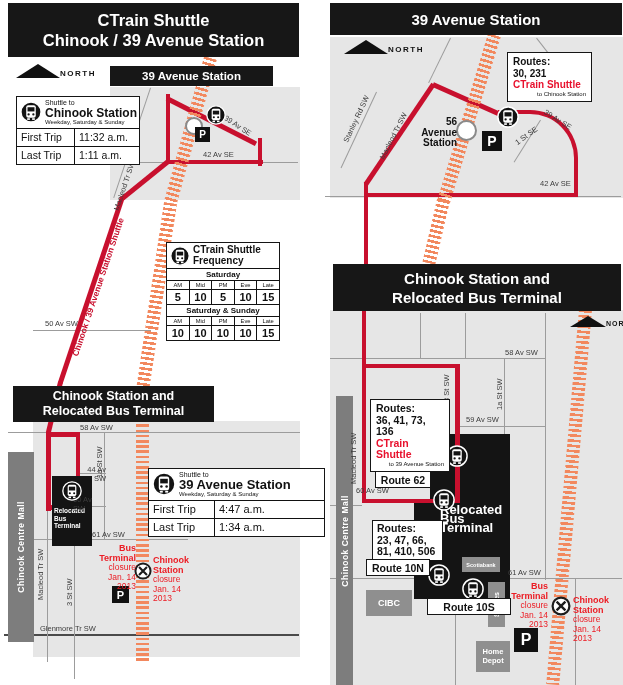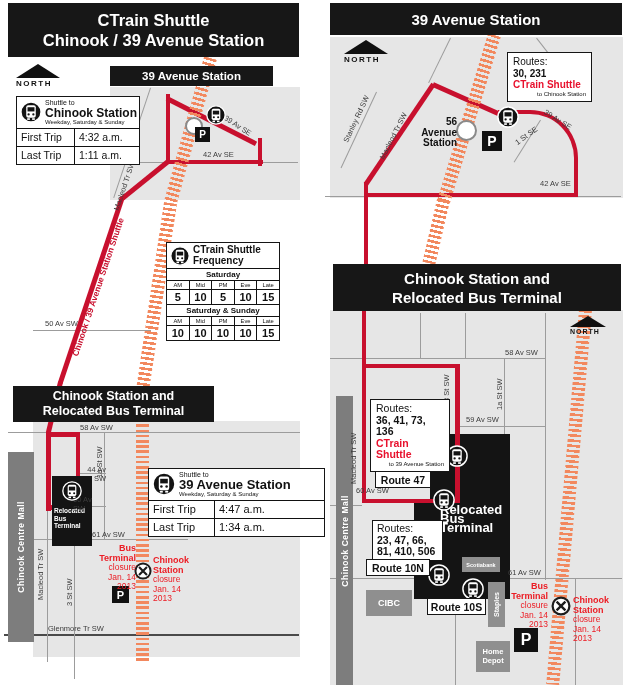"NORTH" .north { align-items: flex-start -> flex-end; flex-direction: column -> row }
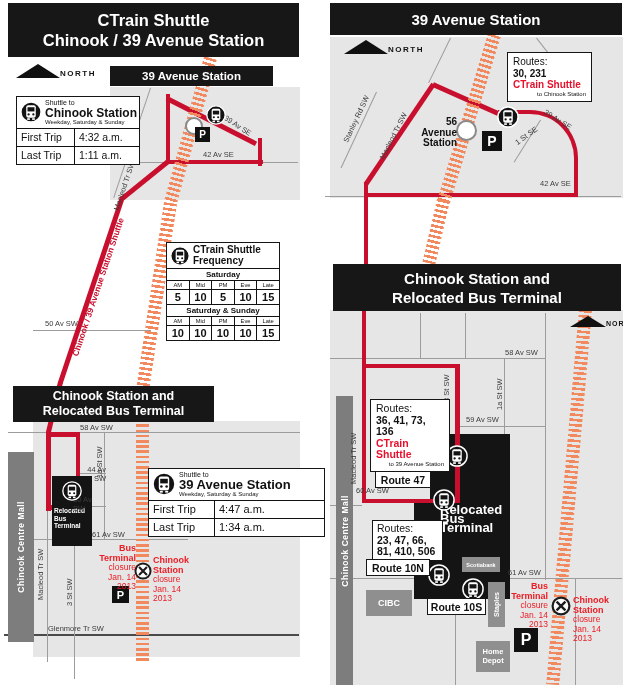"Routes:" .ri .lab { font-weight: 400 -> 700 }
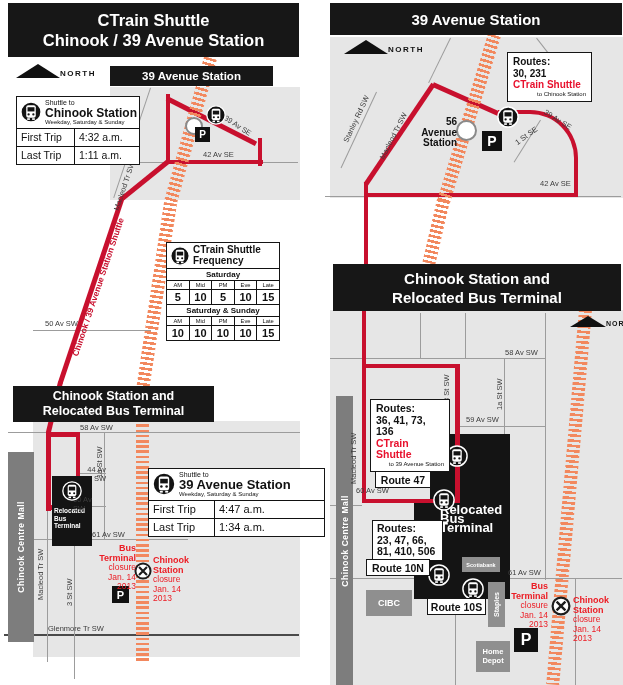"4:32 a.m." div.sh-cell { text: 4:32 -> 11:32 }
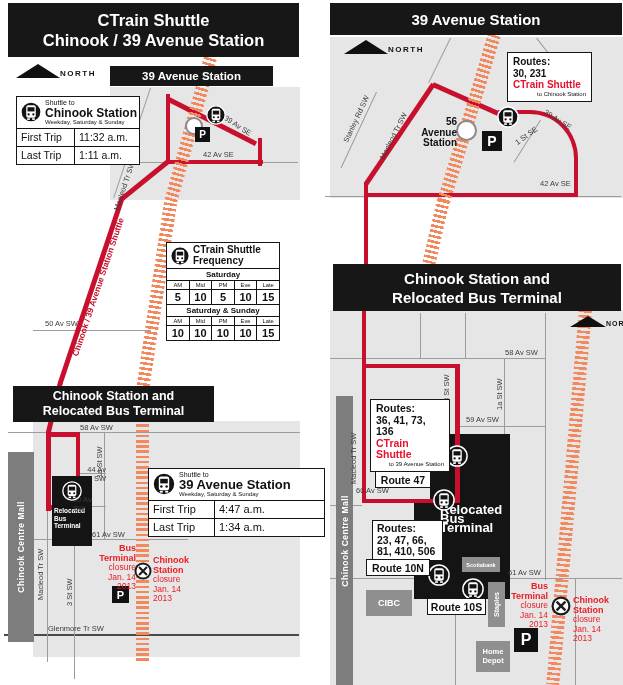"Route 47" div.rtag { text: 47 -> 62 }
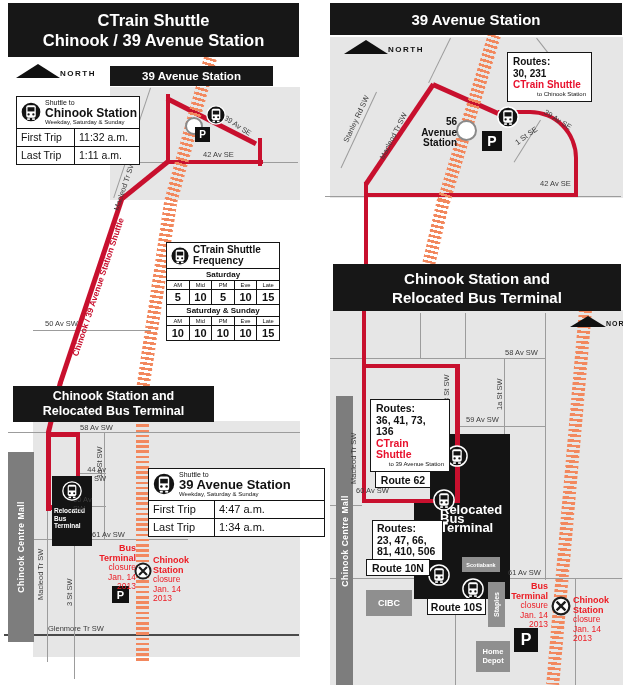"Route 10S" div.rtag { width: 59px -> 84px }
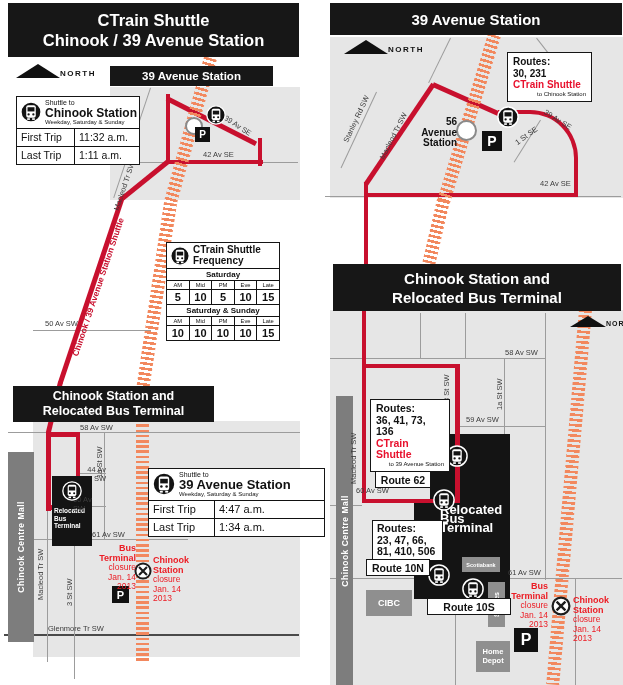"Glenmore Tr SW" div.slabel { left: 48px -> 40px }
